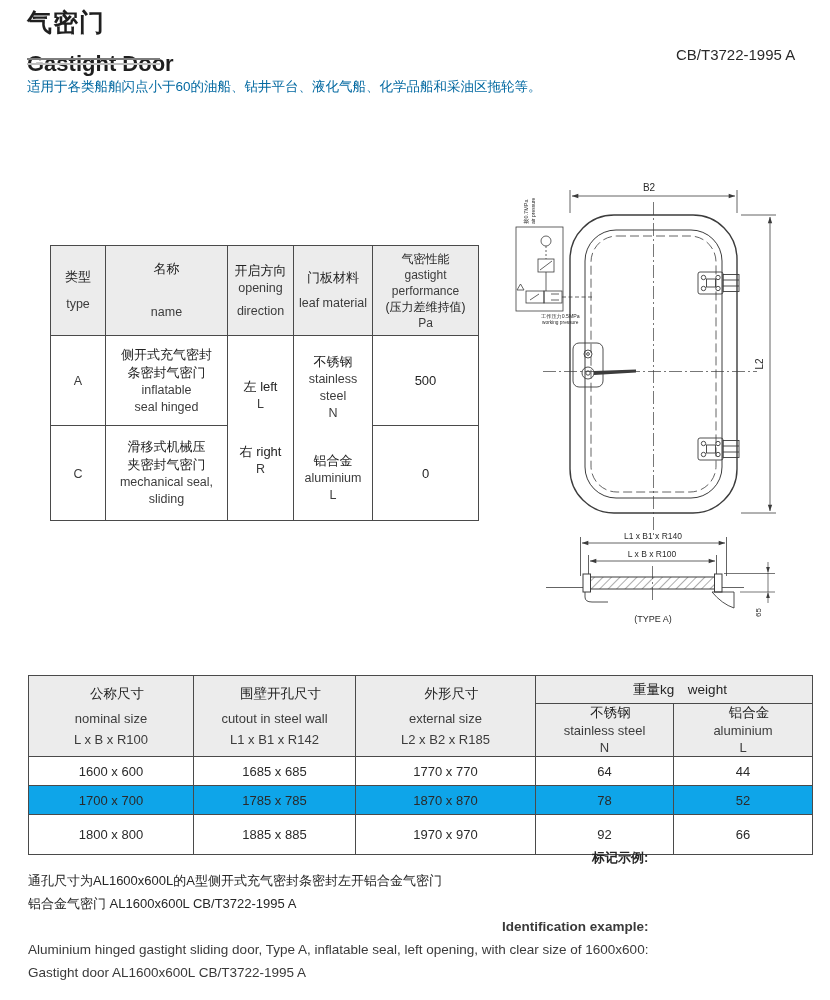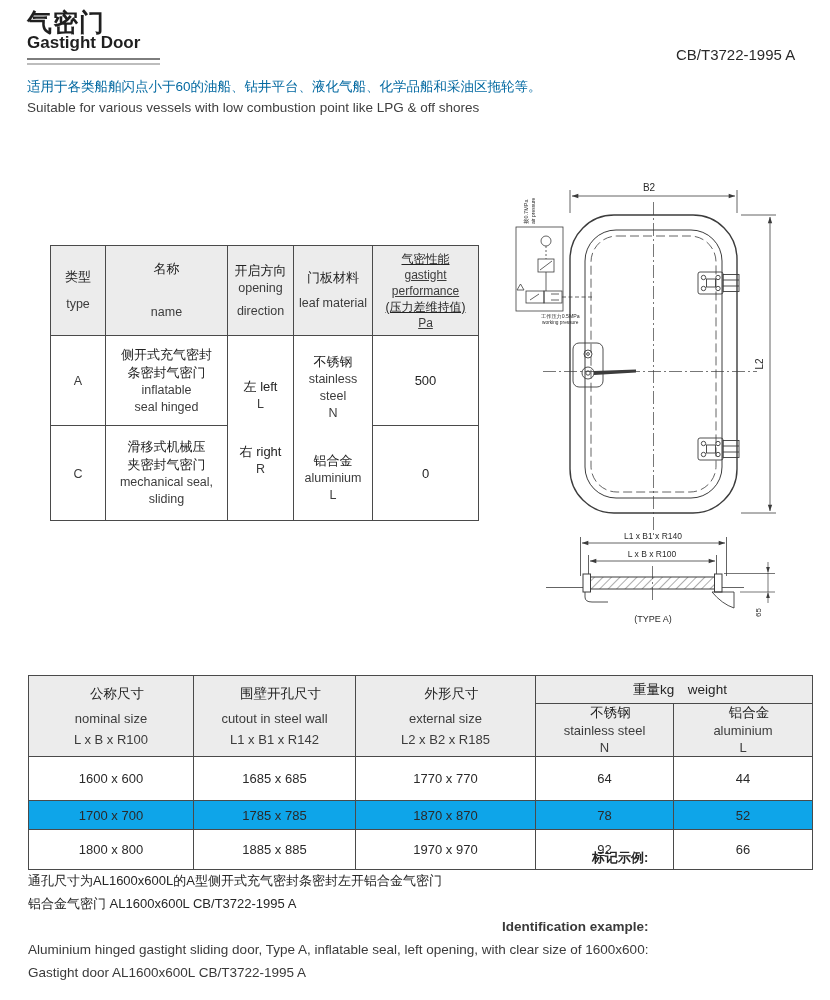"Gastight Door" .title-en { font-size: 17px -> 22px; top: 33px -> 51px }
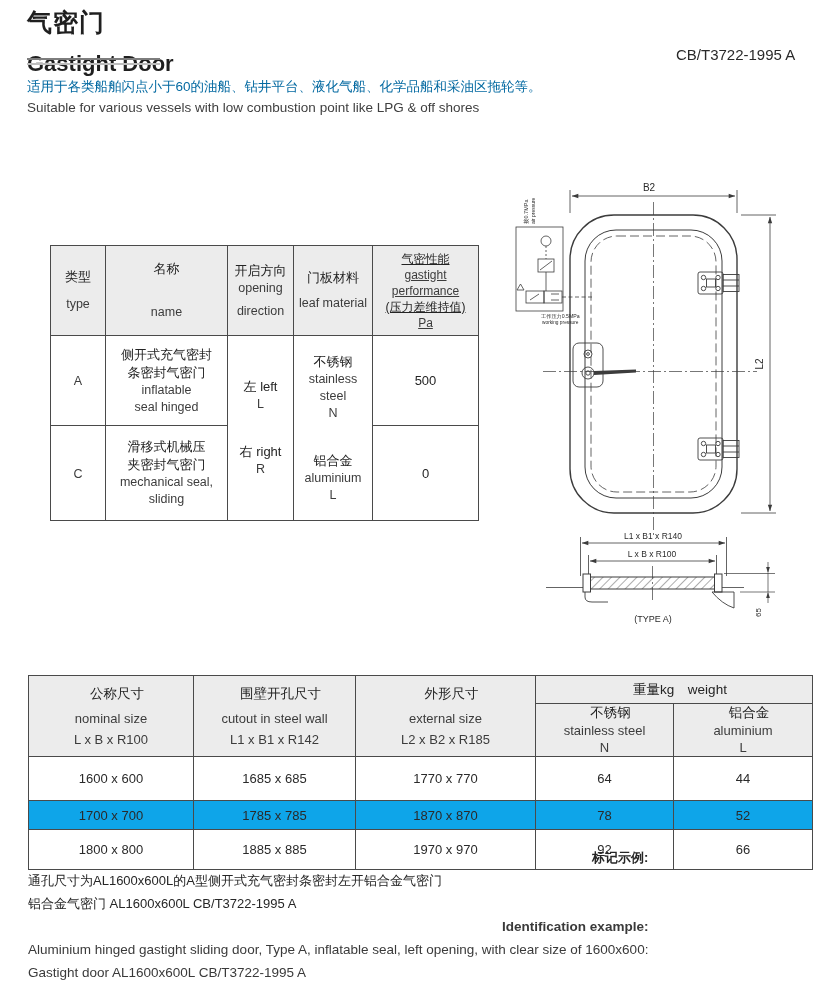"Suitable for various vessels with" div.abs { html: <div>Suitable for various vessels with low combustion point like LPG &amp; off shores</div> -> none }
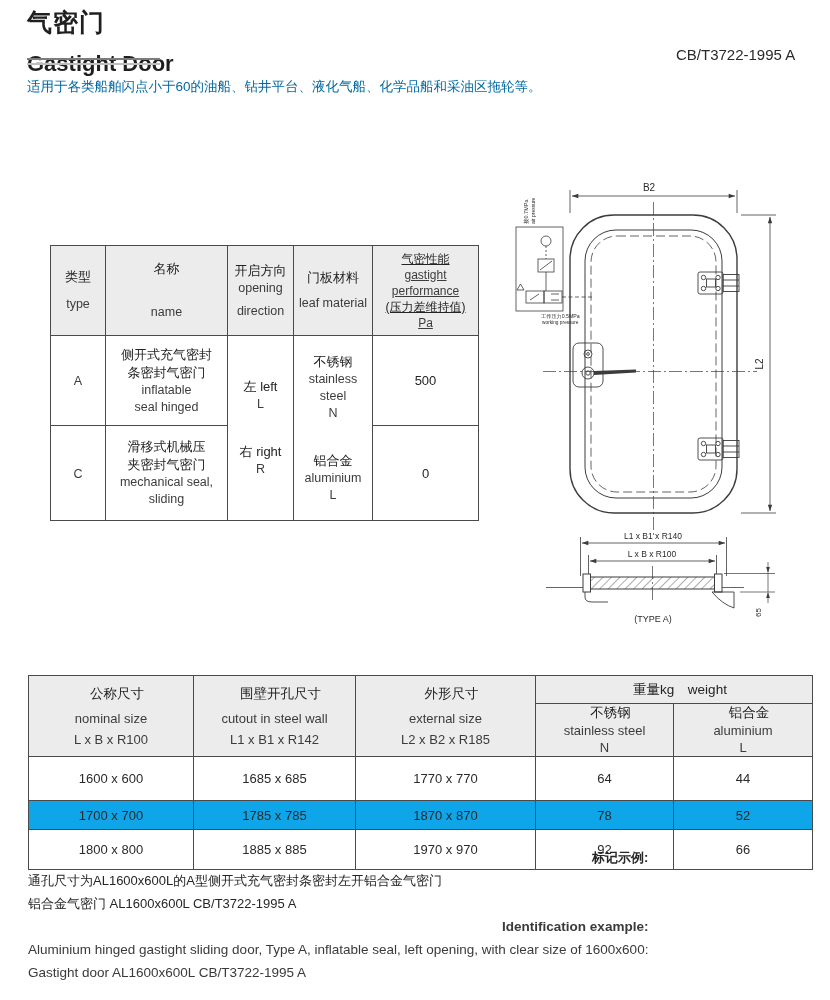"气密性能" .perf-hd .zh,.perf-hd .en { text-decoration: underline -> none }
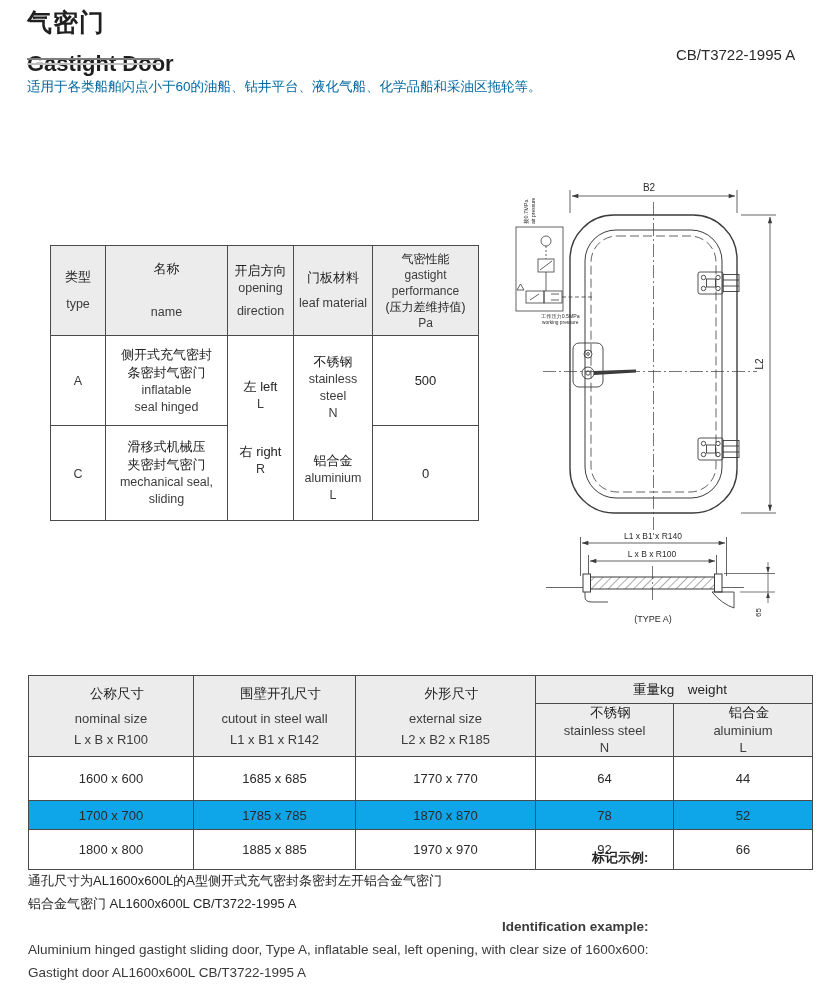"1600 x 600" tr { height: 44px -> 29px }
